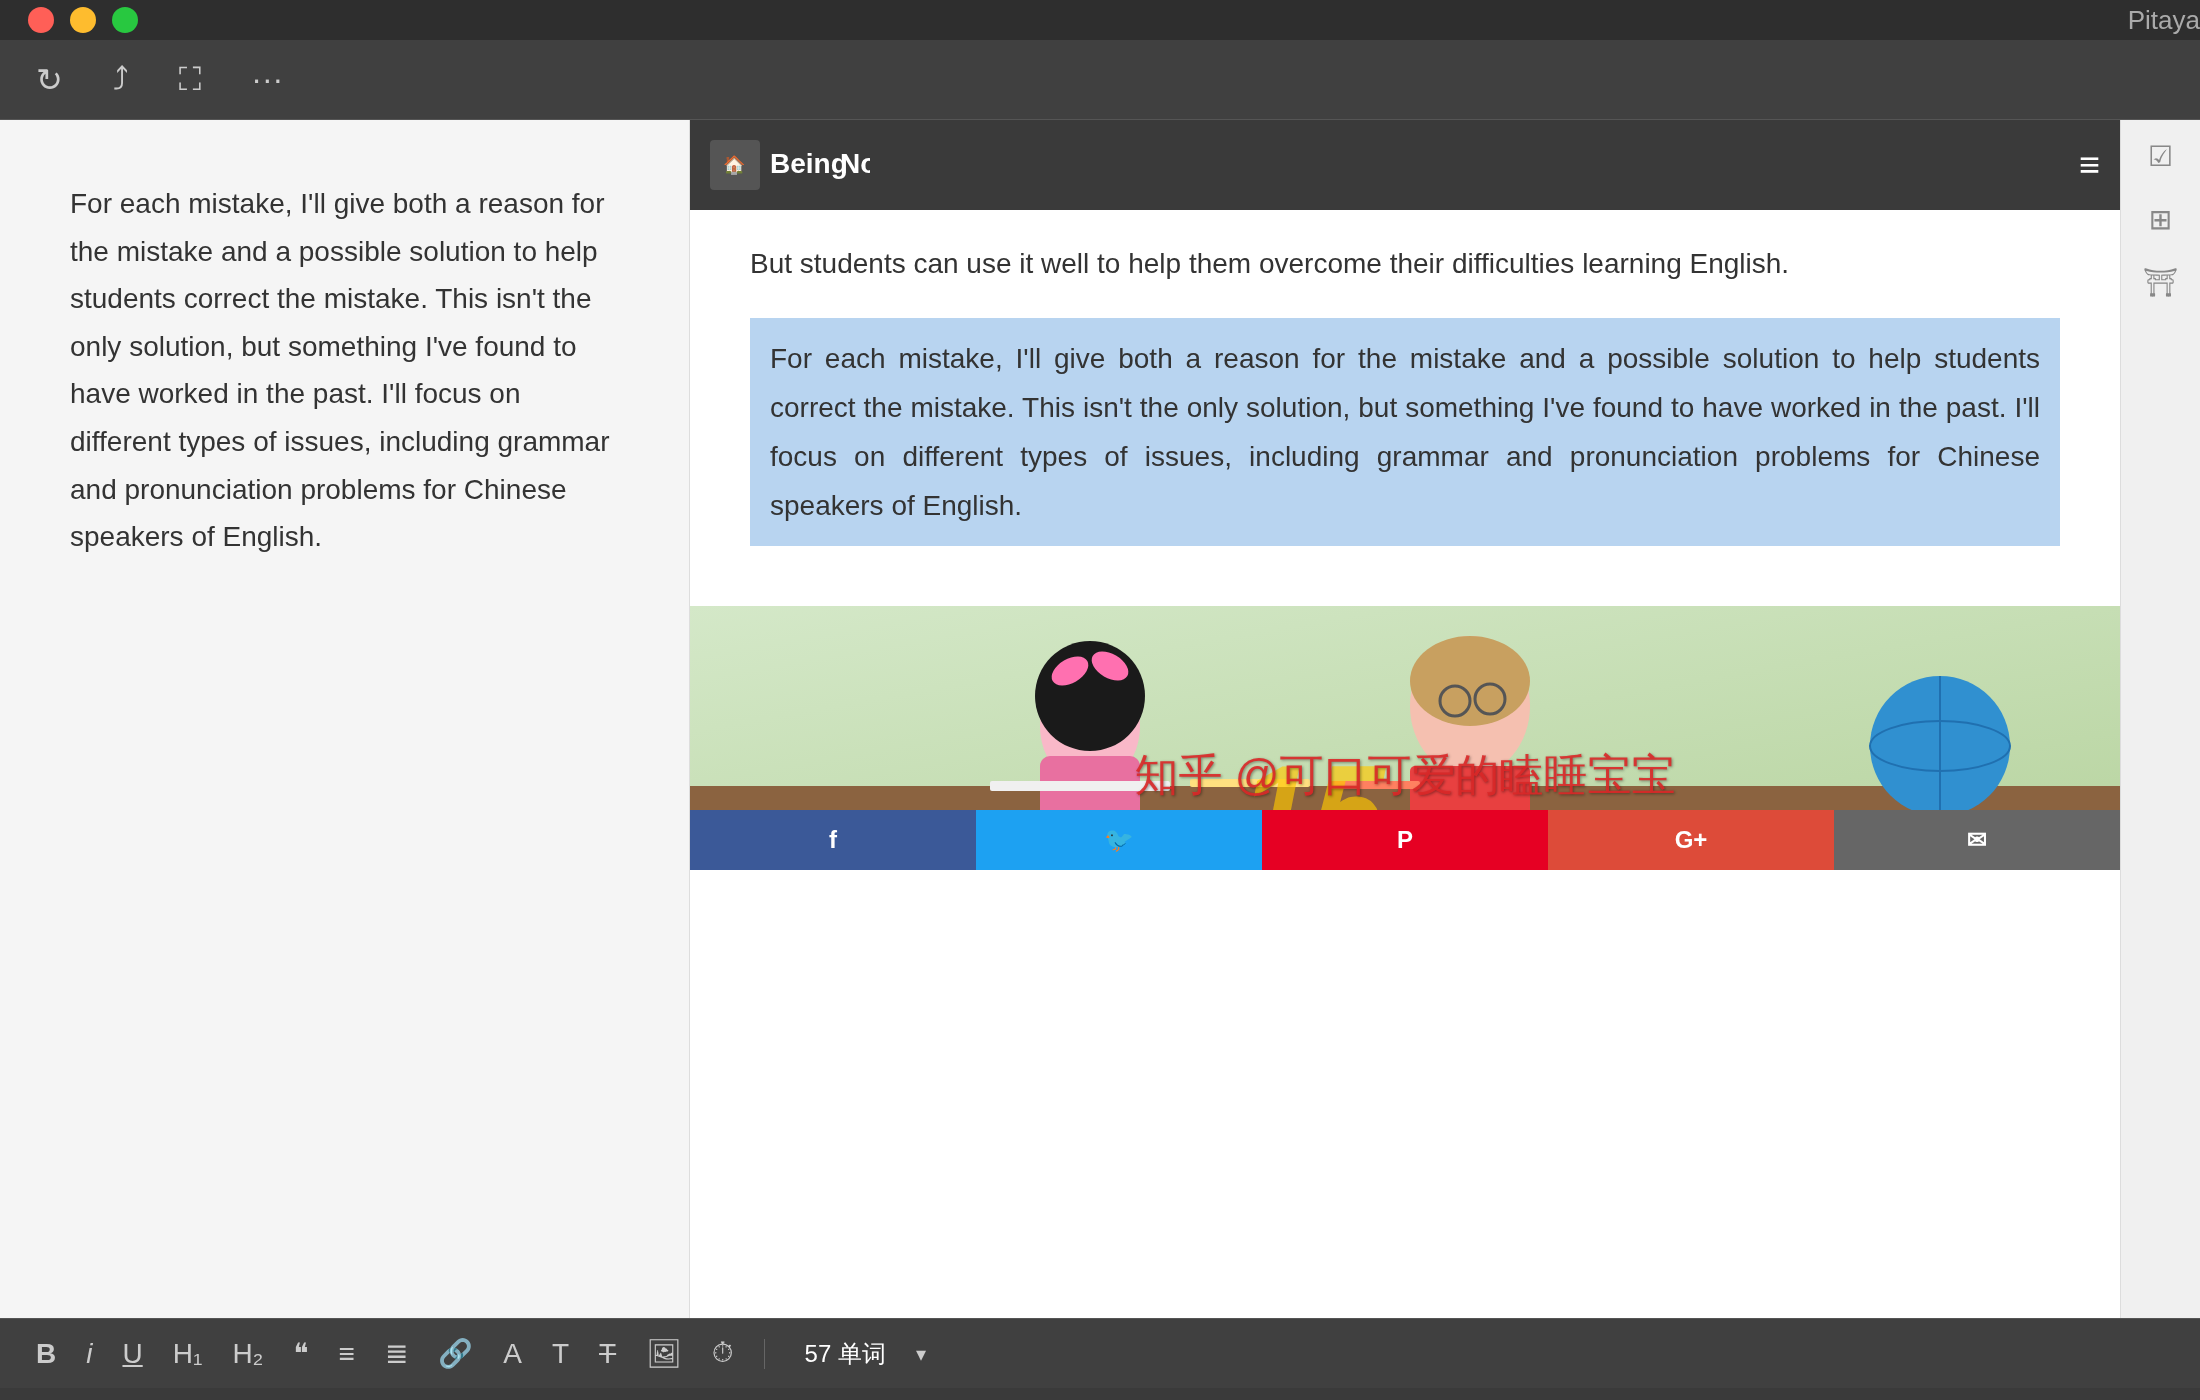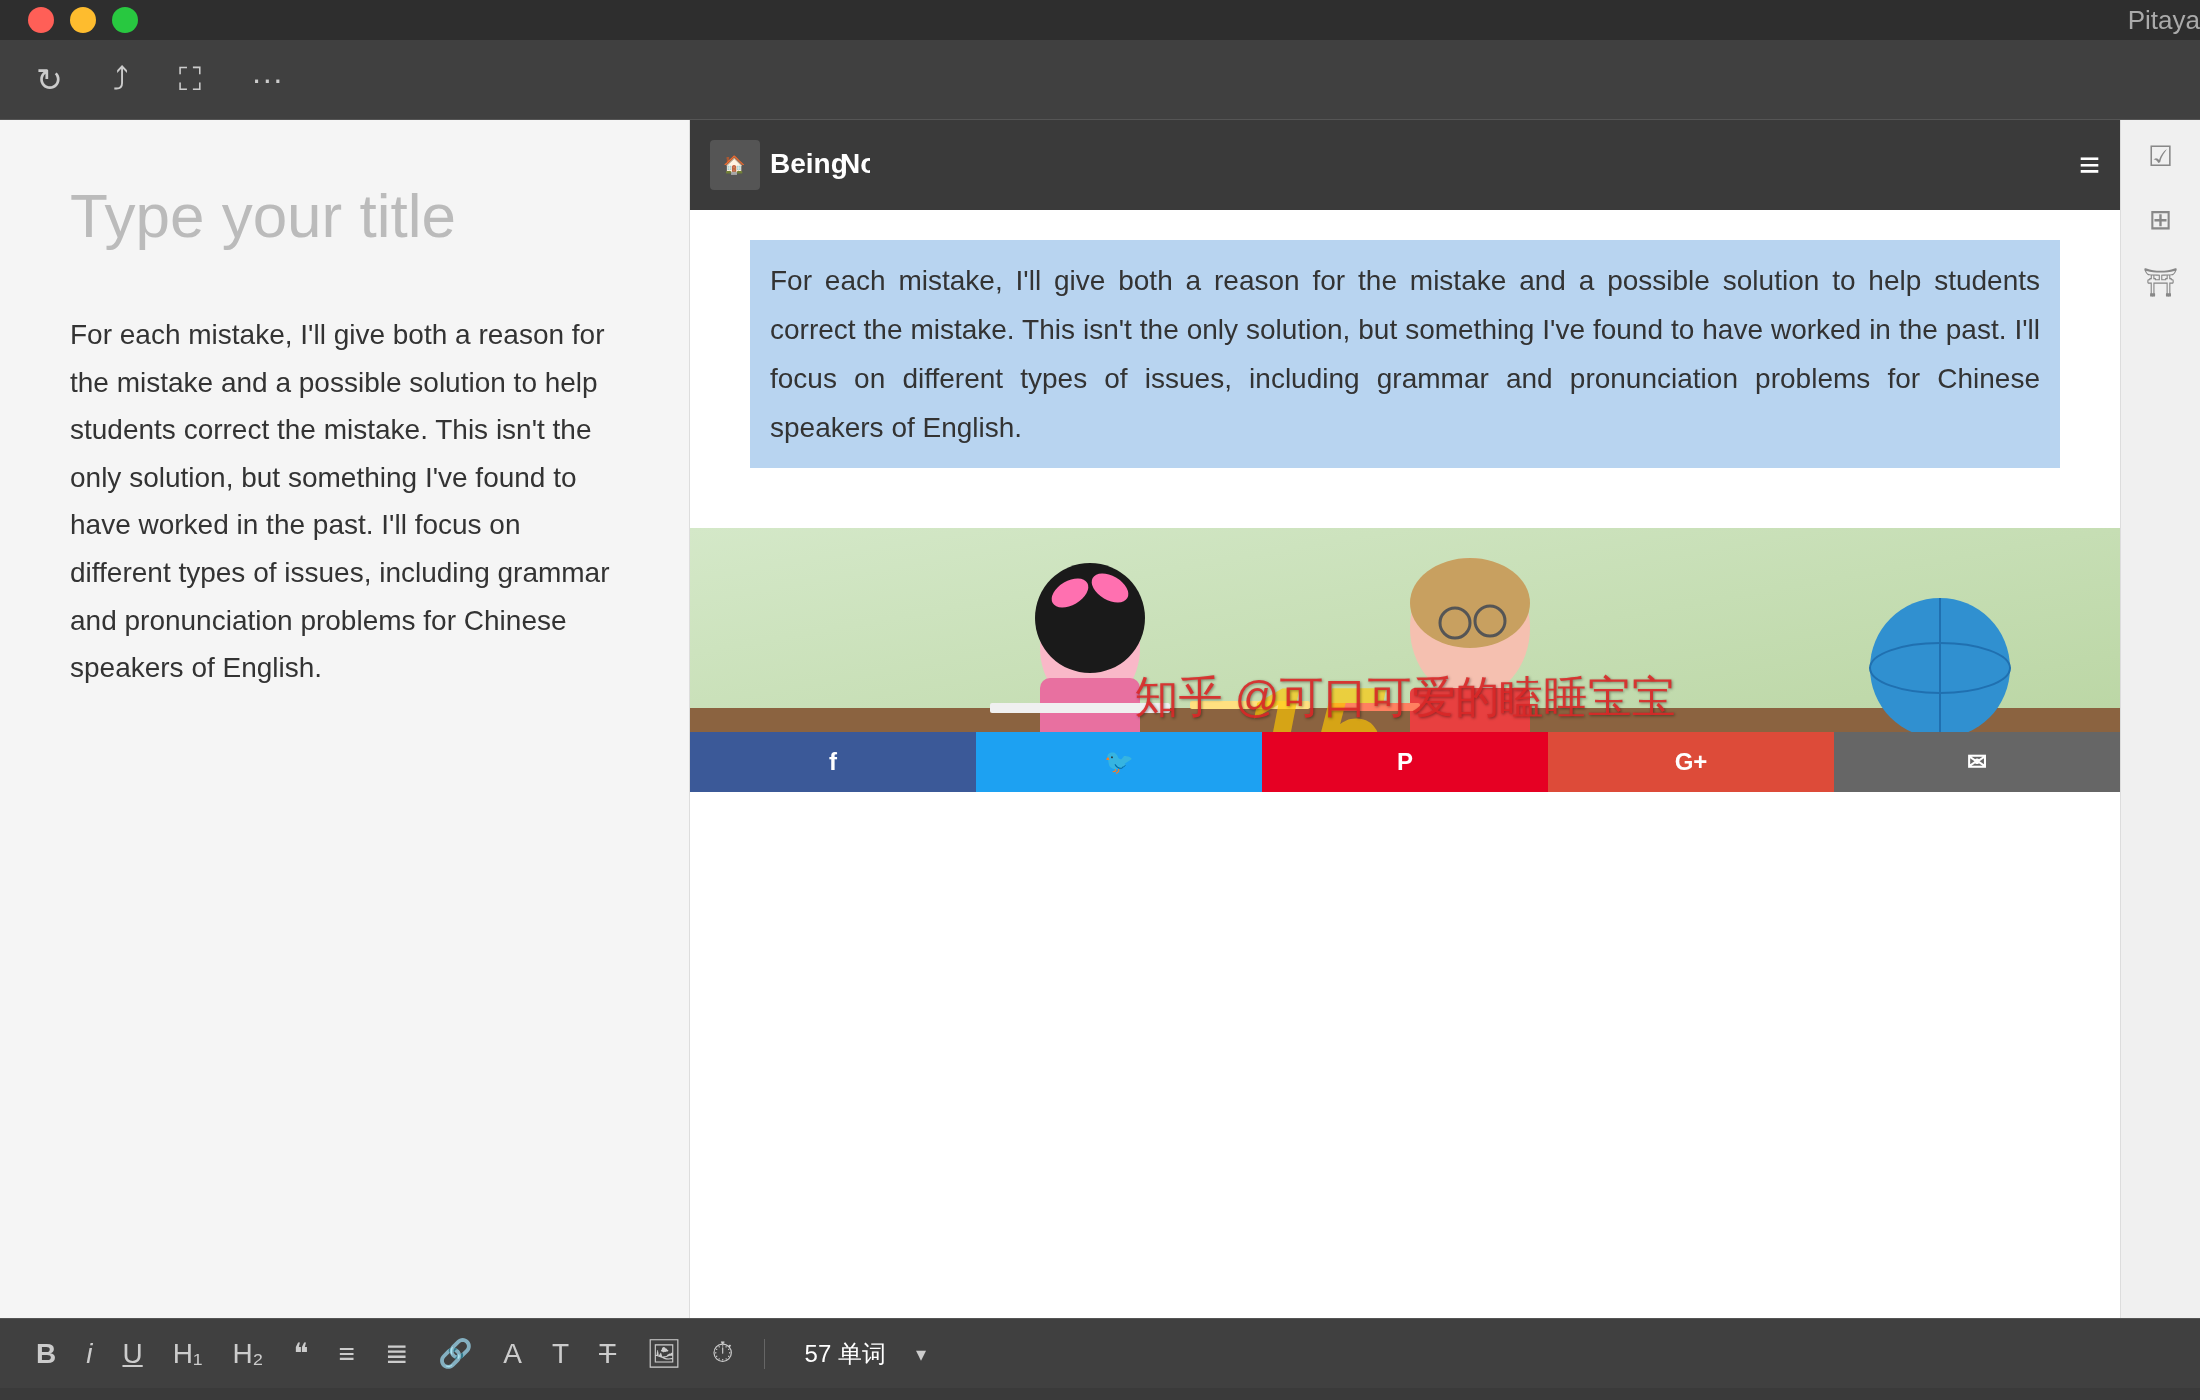"Type your title" div.editor-title-placeholder { html: <div>Type your title</div> -> none }
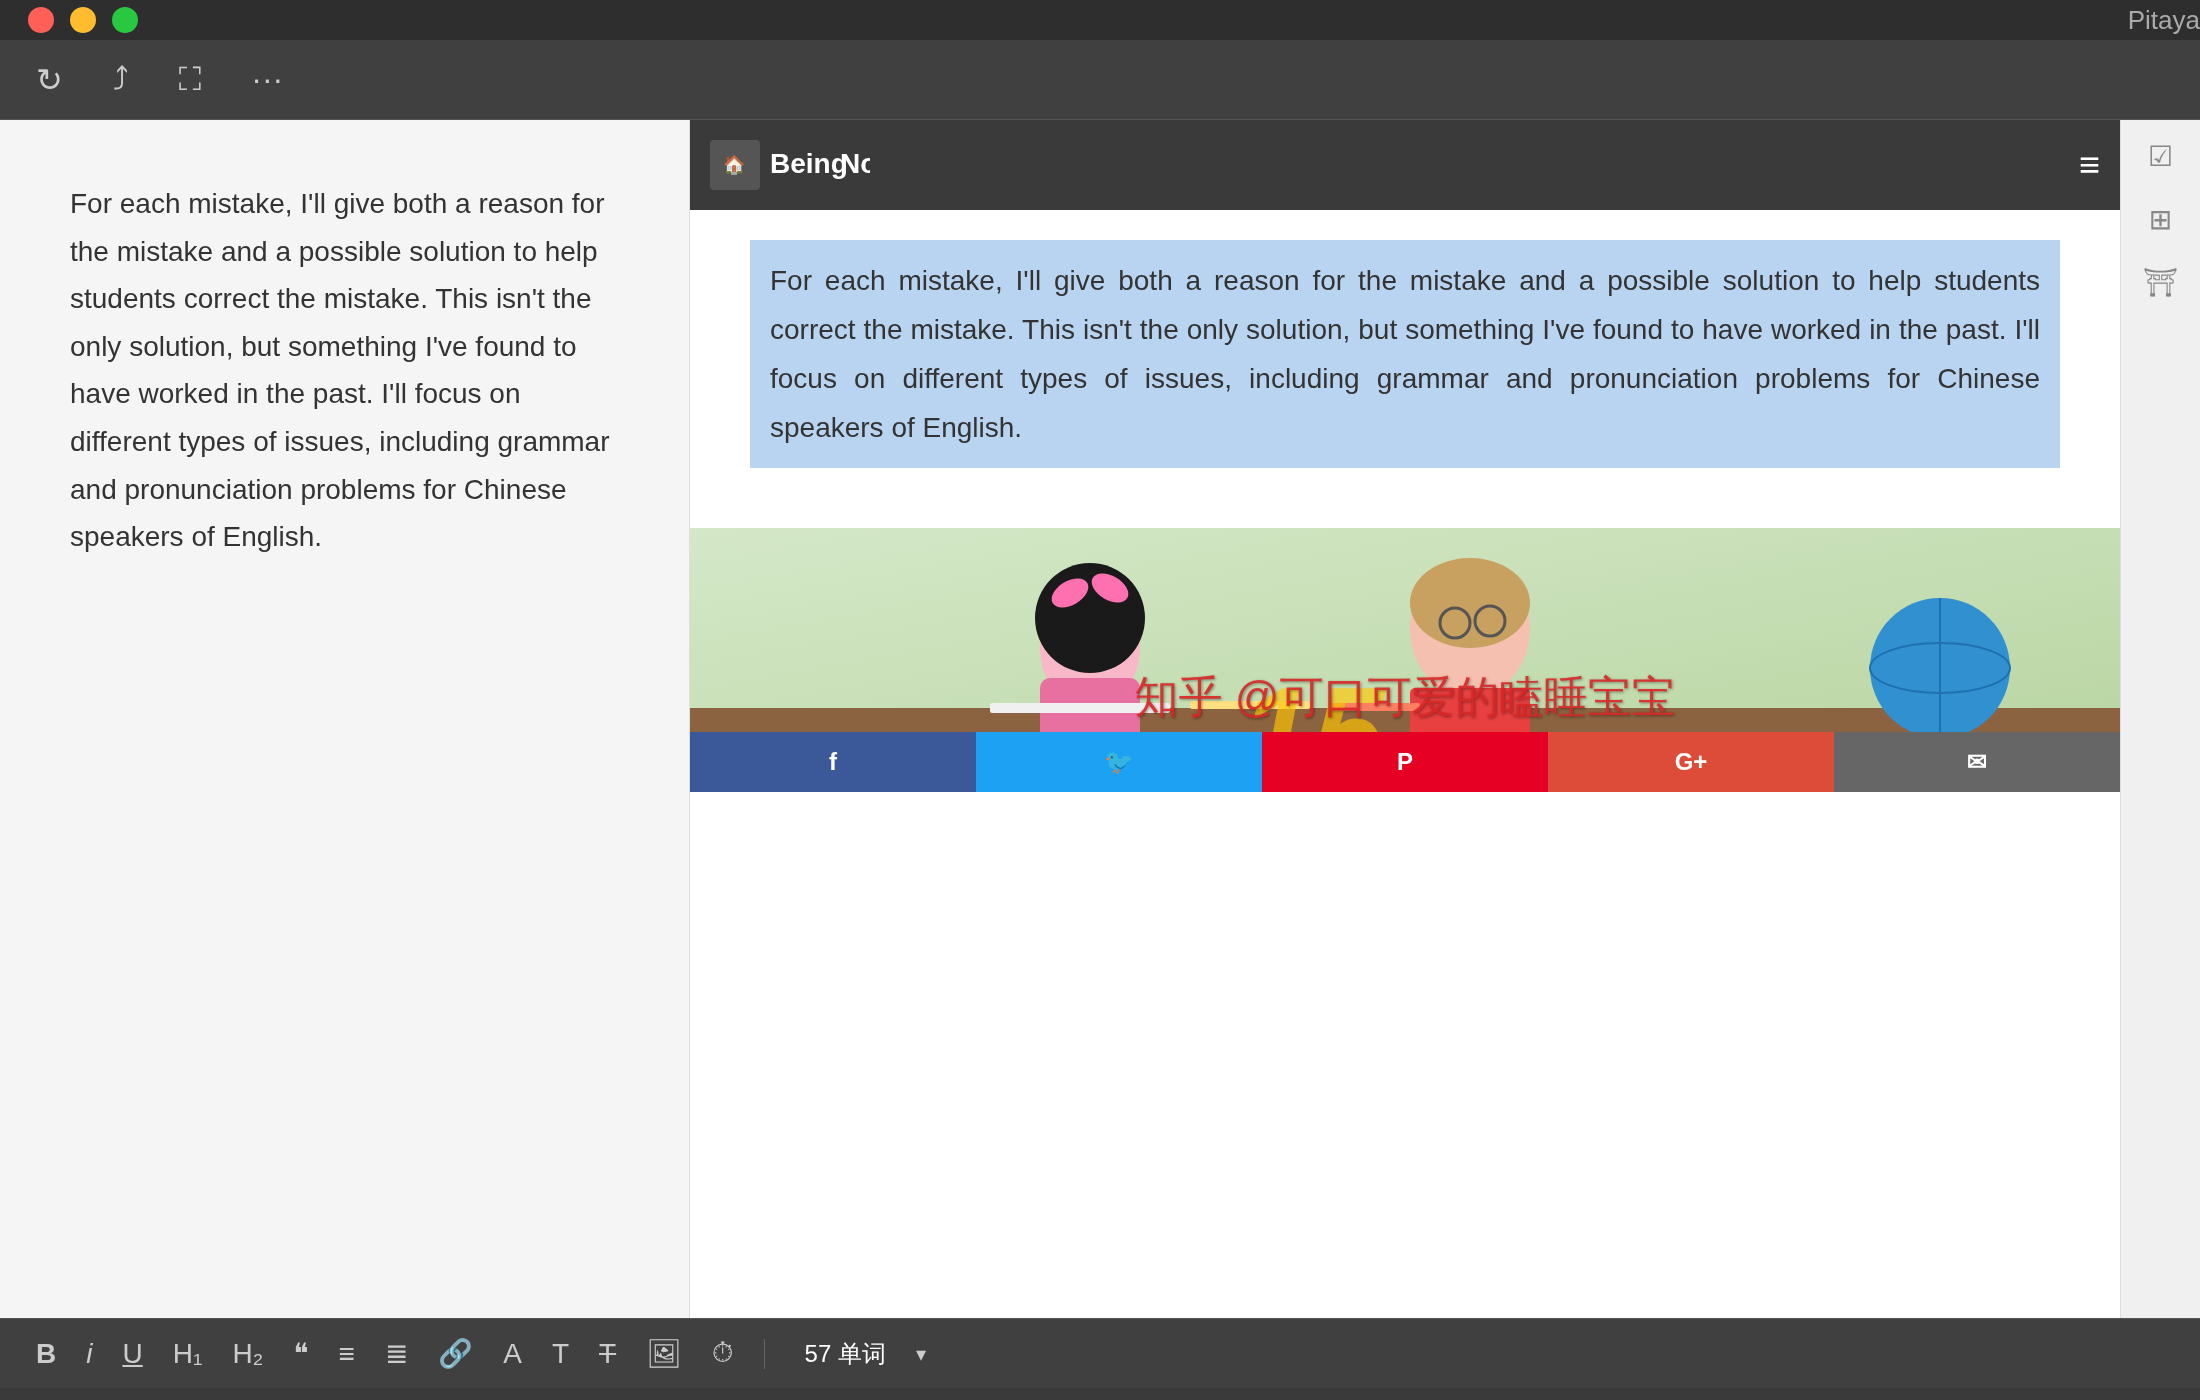"But students can use it" div.web-text-intro { html: none -> <div> <span>But students can use it well to help them overcome their difficulties learning English.</span> </div> }
